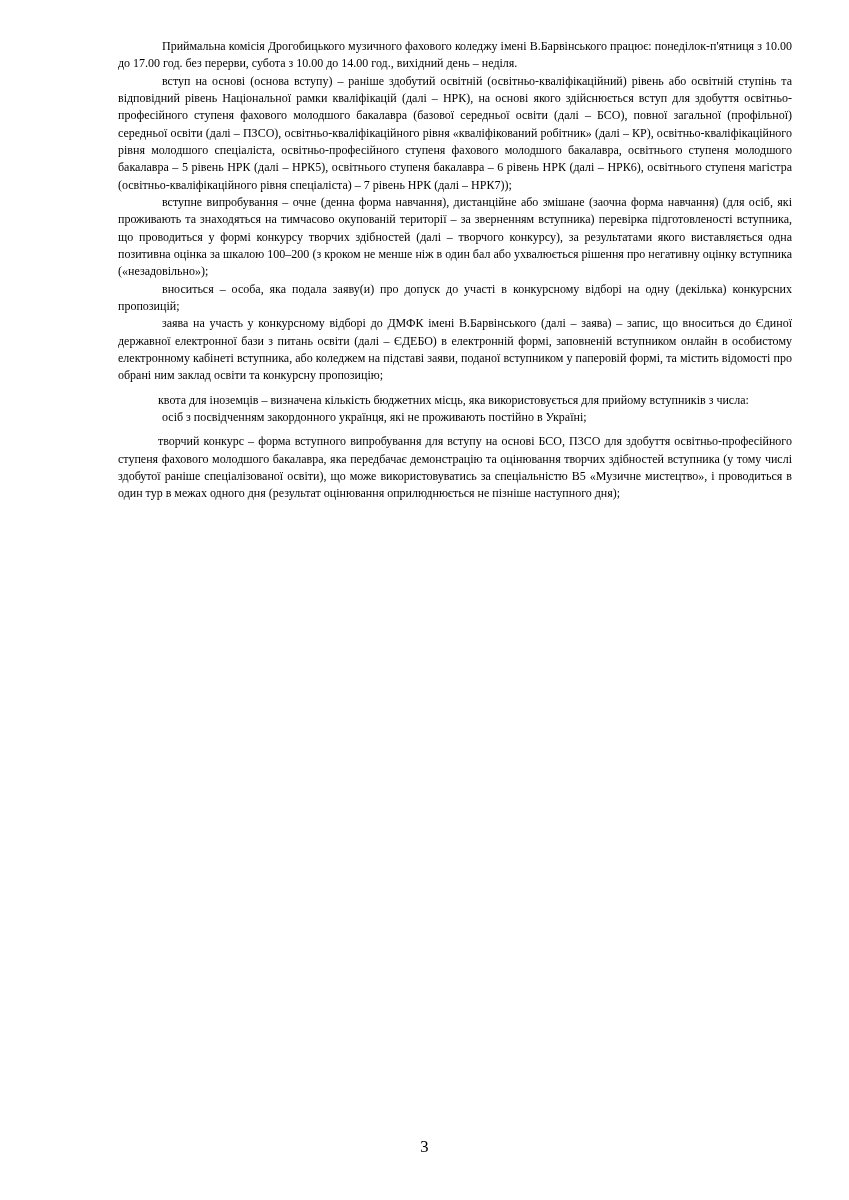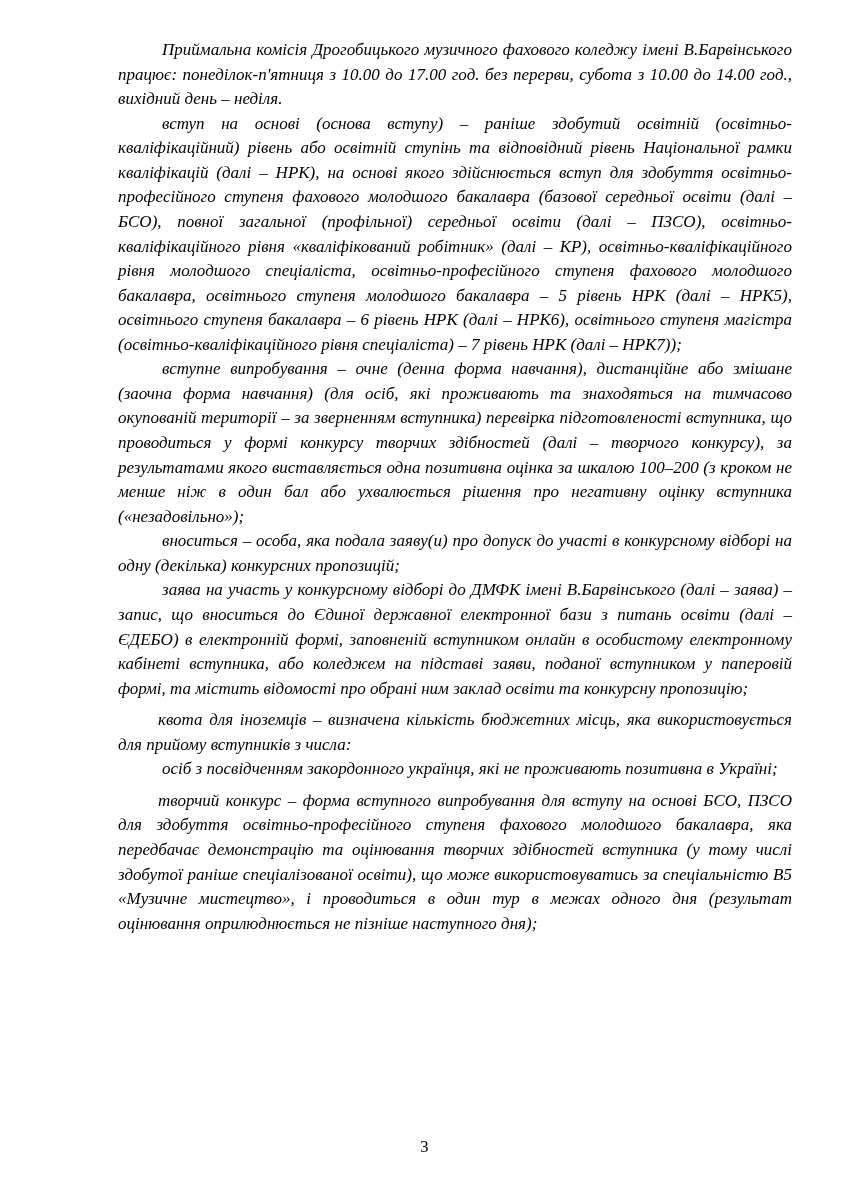"Приймальна комісія Дрогобицького" .doc-body { font-size: 17px -> 12px; font-style: italic -> none }
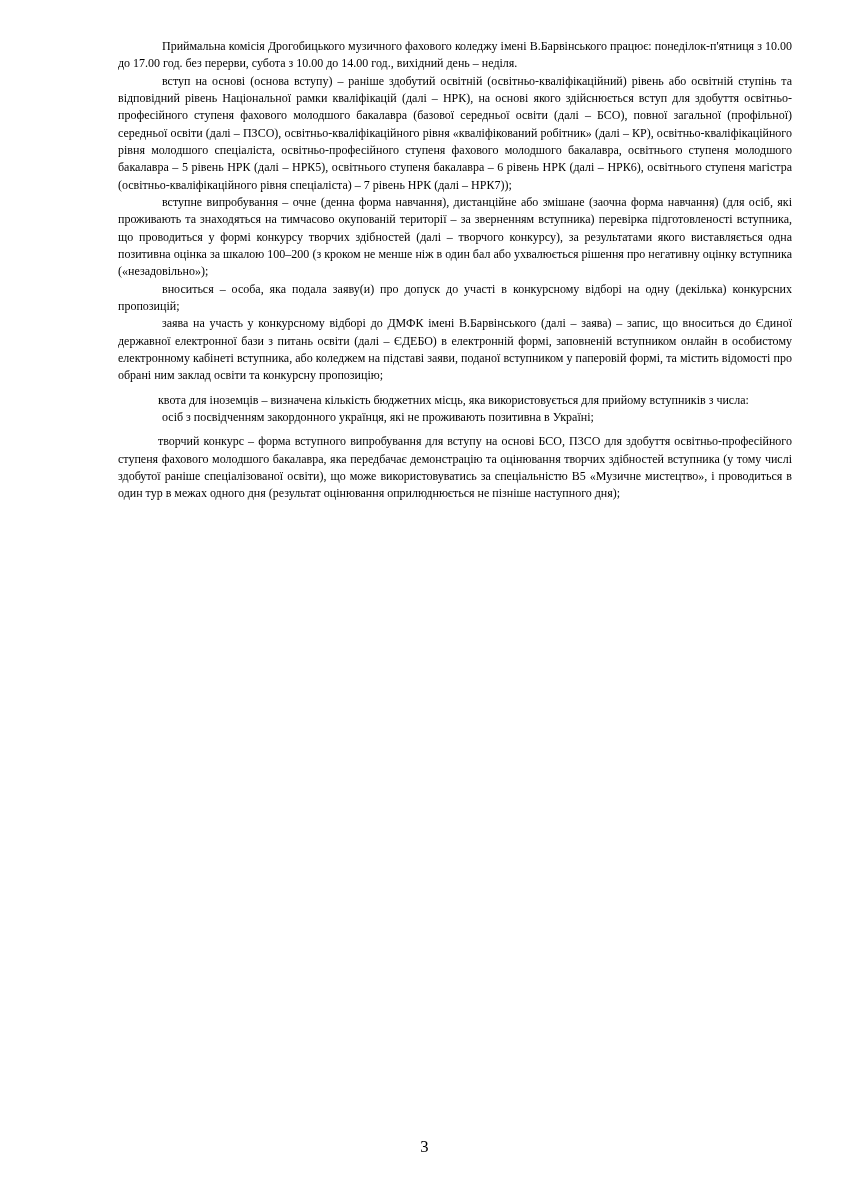"осіб з посвідченням закордонного" p.para { text: позитивна -> постійно }
